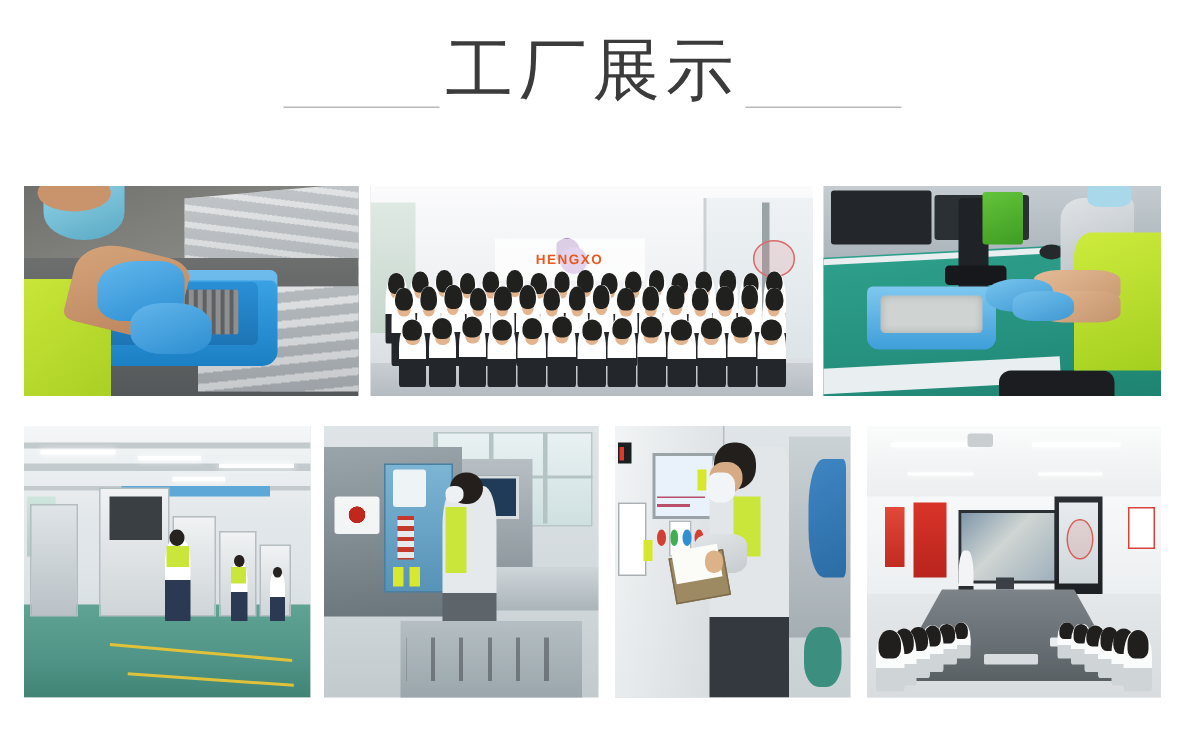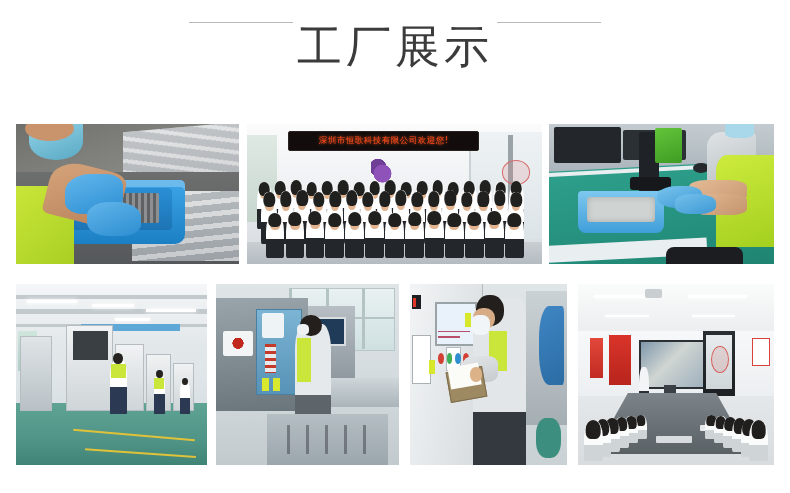"工厂展示" .title-row { align-items: flex-start -> flex-end }
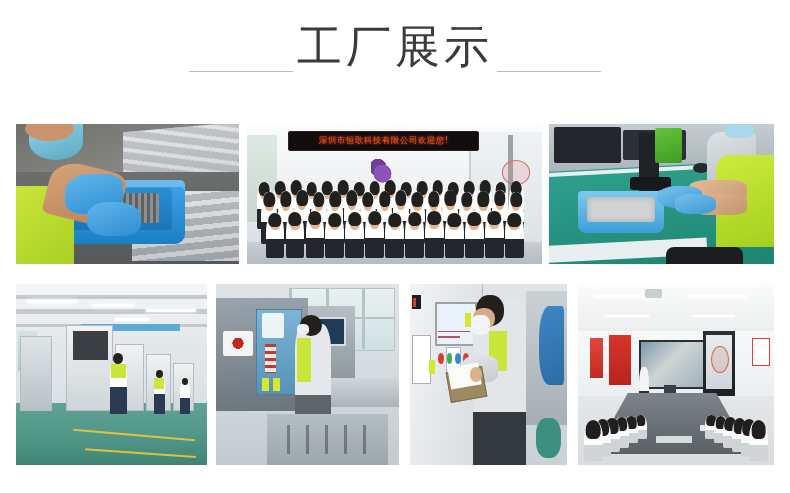"深圳市恒歌科技有限公司欢迎您!" div.b { html: <div> <span>深圳市恒歌科技有限公司欢迎您!</span> </div> -> none }
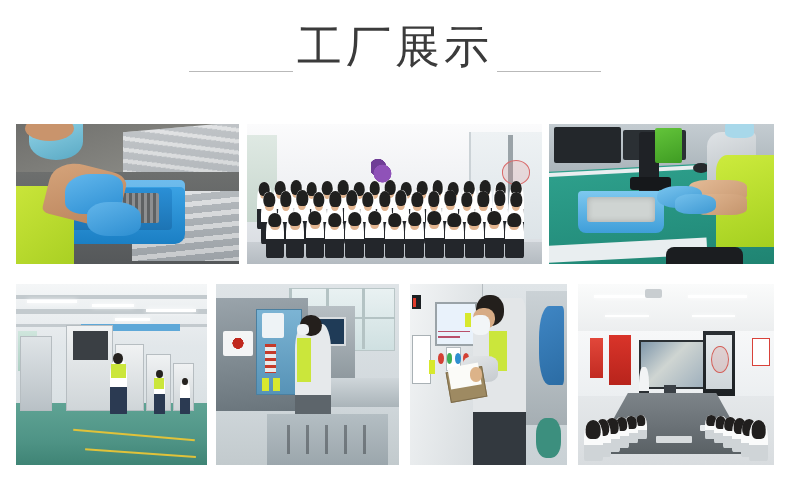"HENGXO" div.b { html: none -> <div> <span>HENGXO</span> </div> }
